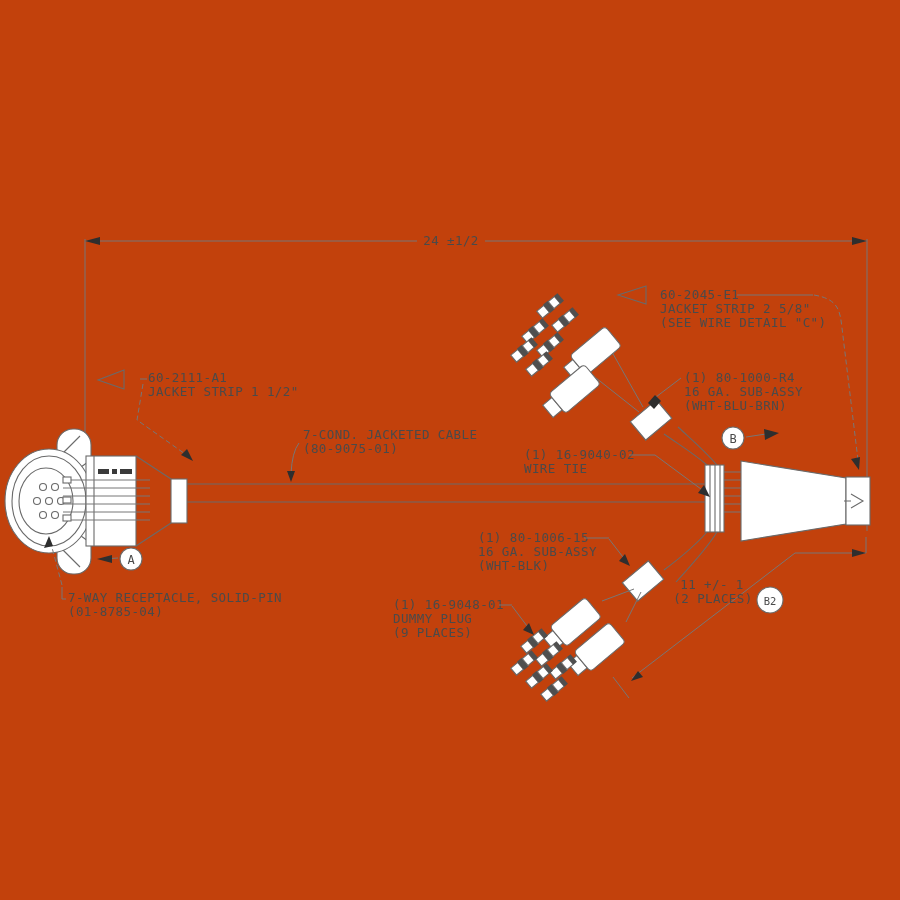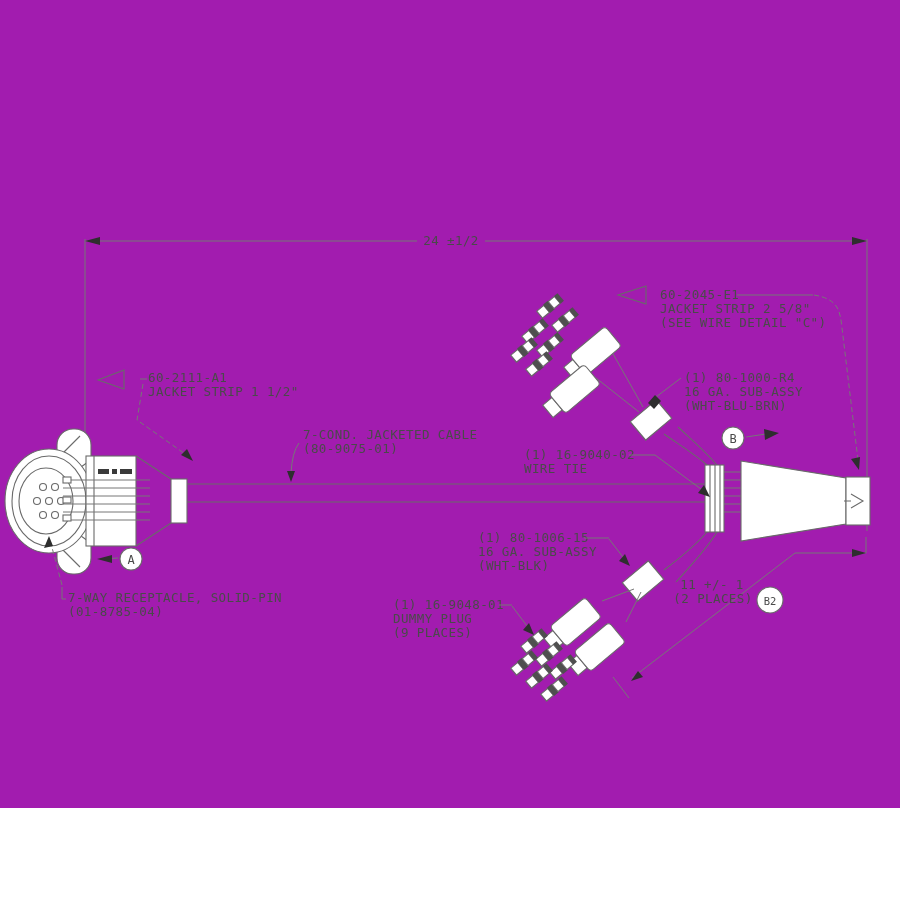"24 ±1/2" .canvas { background: #a21caf -> #c2410c; height: 808px -> 900px }
